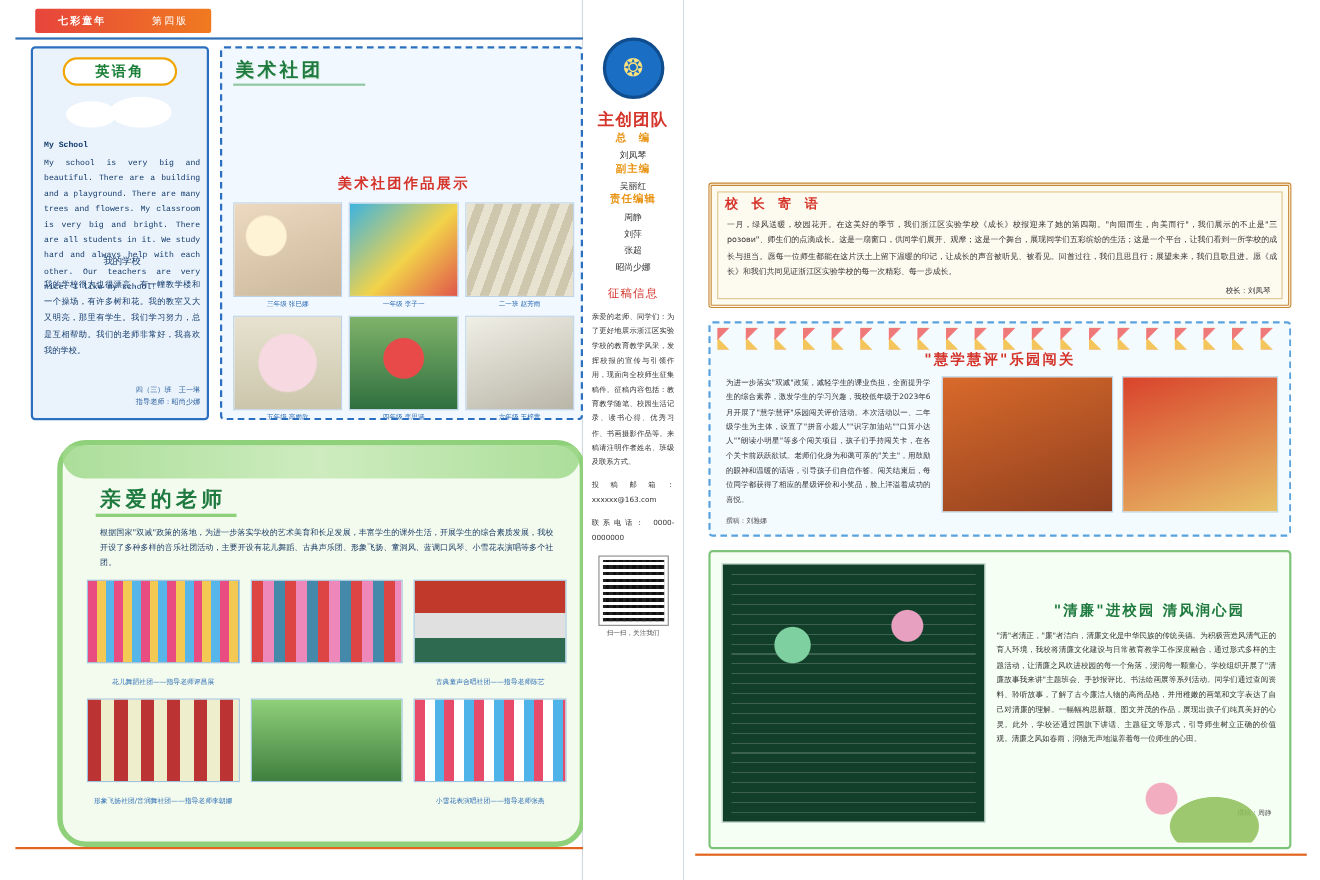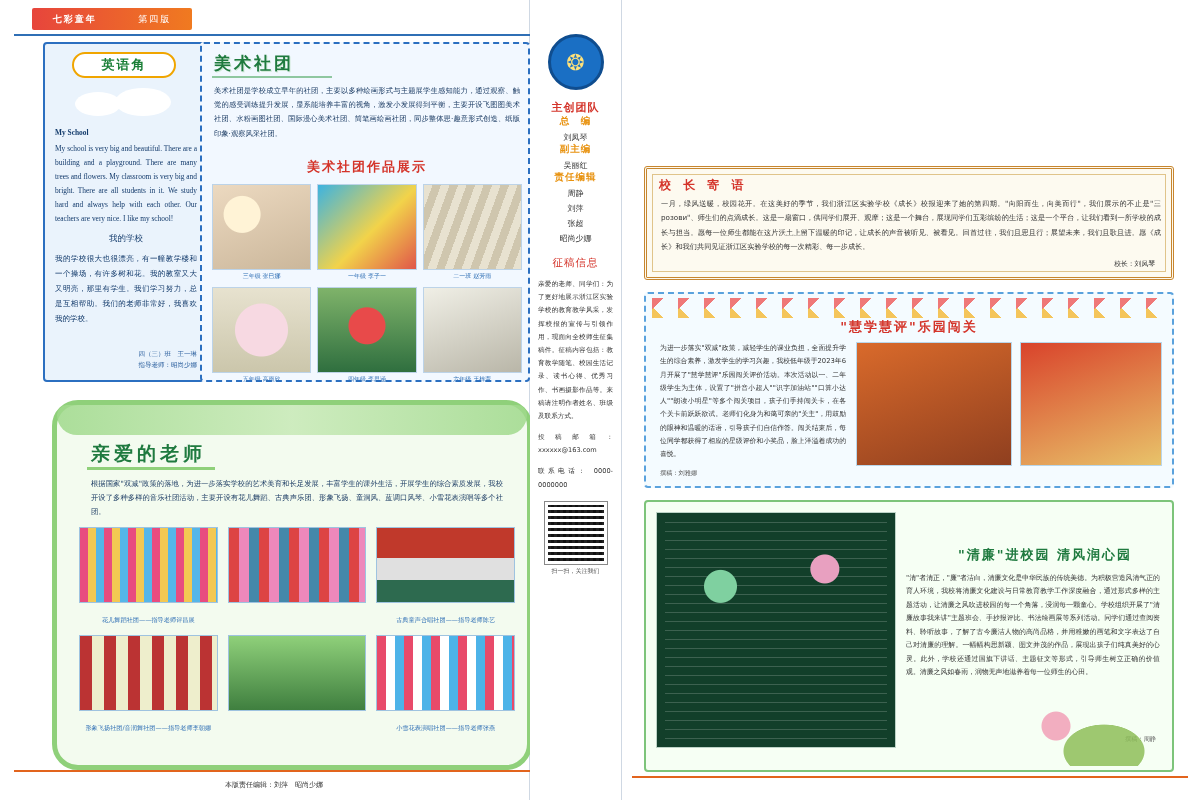"英语角" .eng-card { margin-left: 15px -> none }
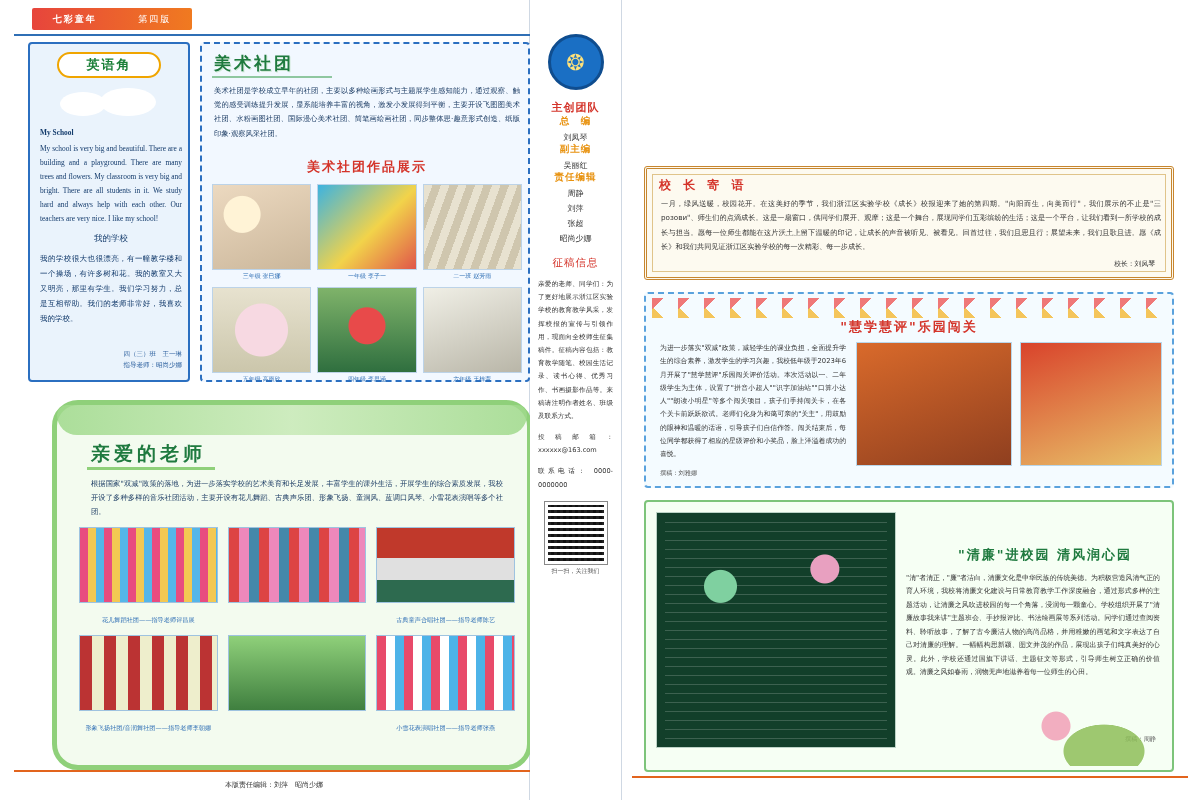"美术社团是学校成立早年的社团，主要以多种绘画形式与主题展学生感知能力，通过观察、" div.art-text { html: <div>美术社团是学校成立早年的社团，主要以多种绘画形式与主题展学生感知能力，通过观察、触觉的感受训练提升发展，显系能培养丰富的视角，激发小发展得到平衡，主要开设飞图图美术社团、水粉画图社团、国际漫心美术社团、简笔画绘画社团，同步整体思·趣意形式创造、纸版印象·观察风采社团。</div> -> none }
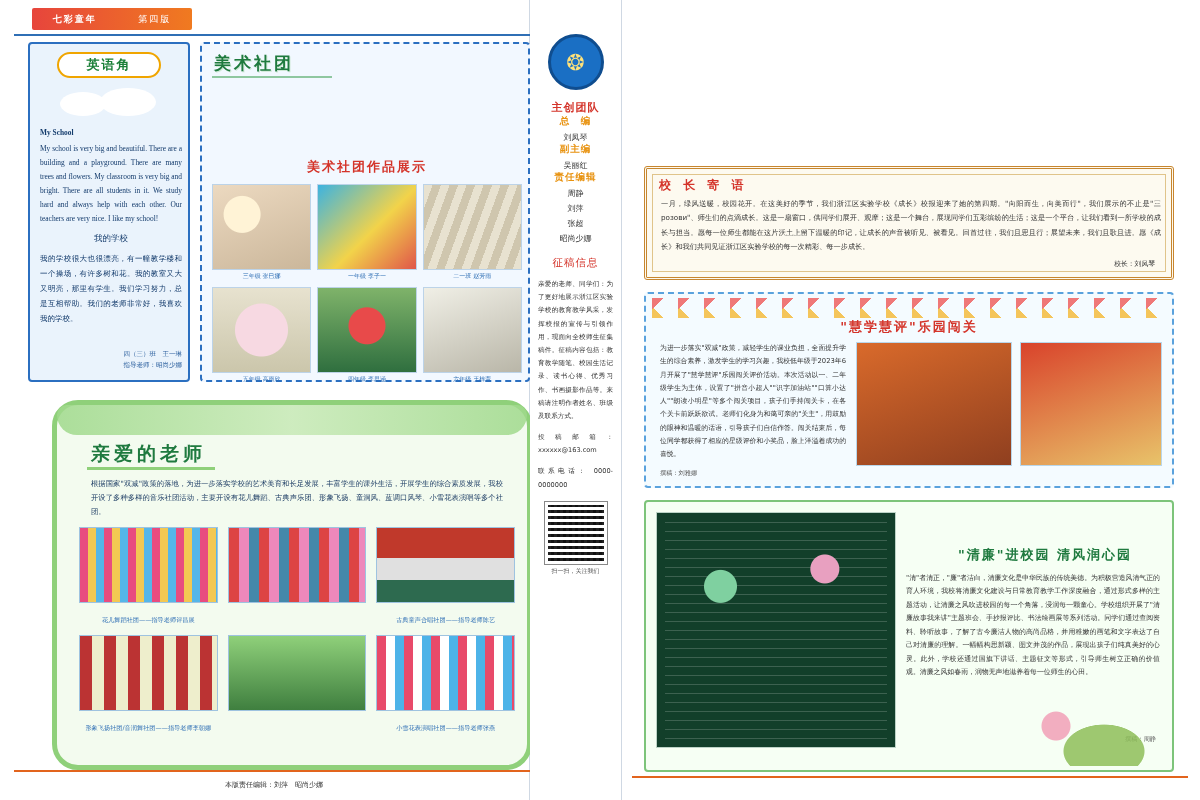"主创团队" .c-h { font-size: 11px -> 15px }
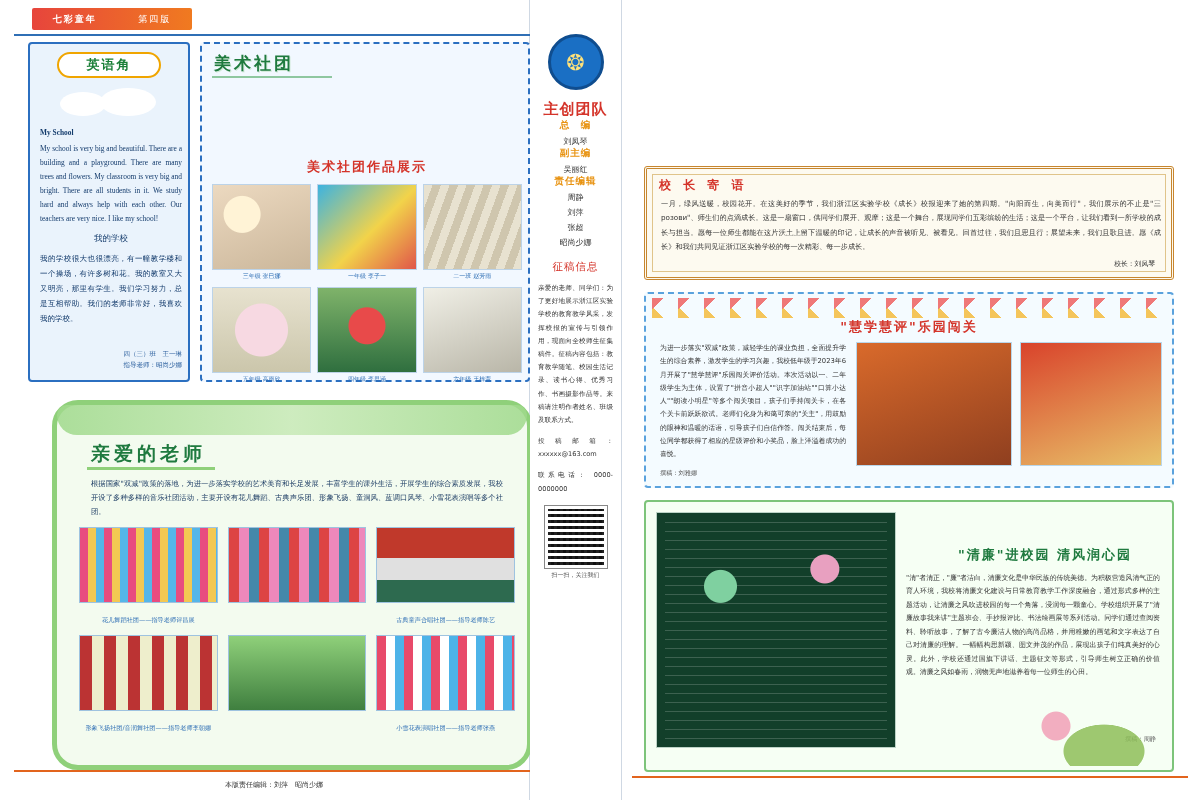"My School" .eng-body { font-family: Liberation Serif, serif -> Liberation Mono, monospace }
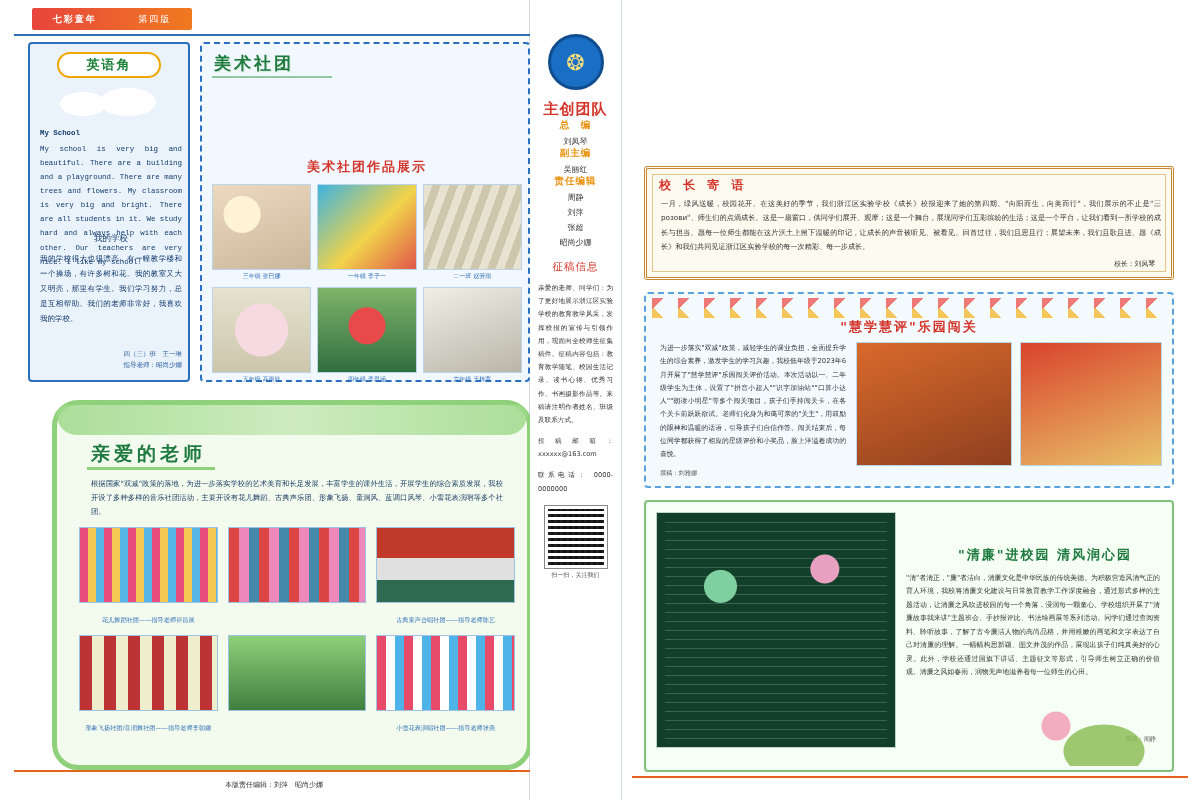"本版责任编辑：刘萍 昭尚少娜" div.left-foot { html: <div>本版责任编辑：刘萍 昭尚少娜</div> -> none }
